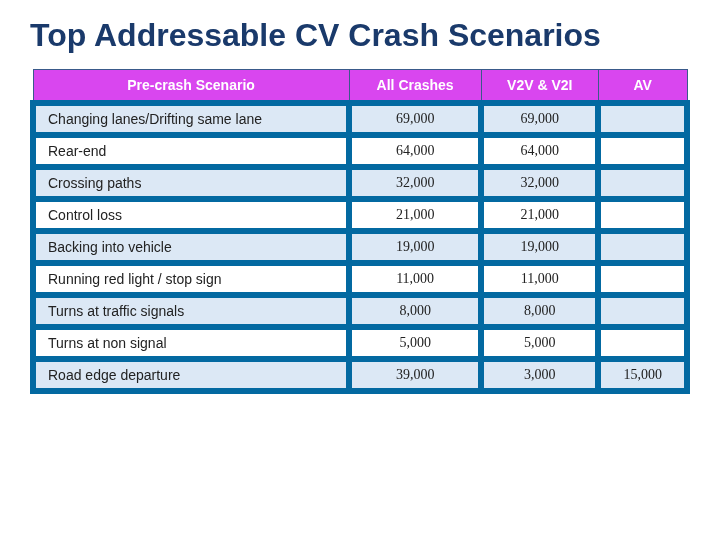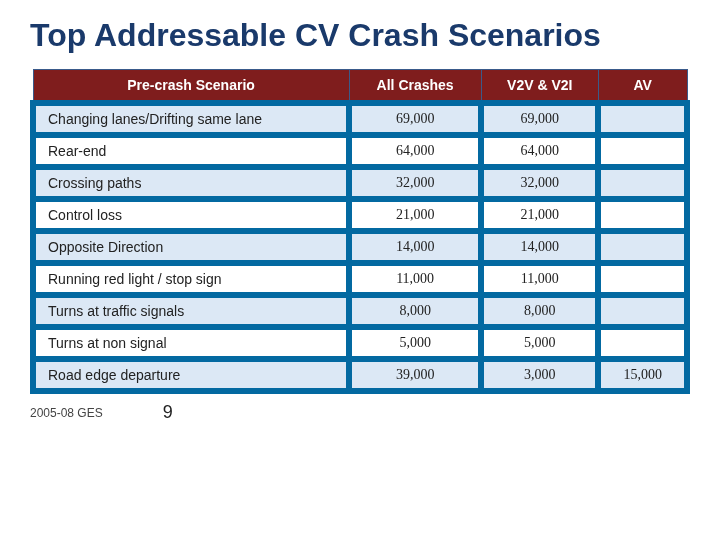"Pre-crash Scenario" thead tr th { background-color: #7f1d1d -> #d946ef }
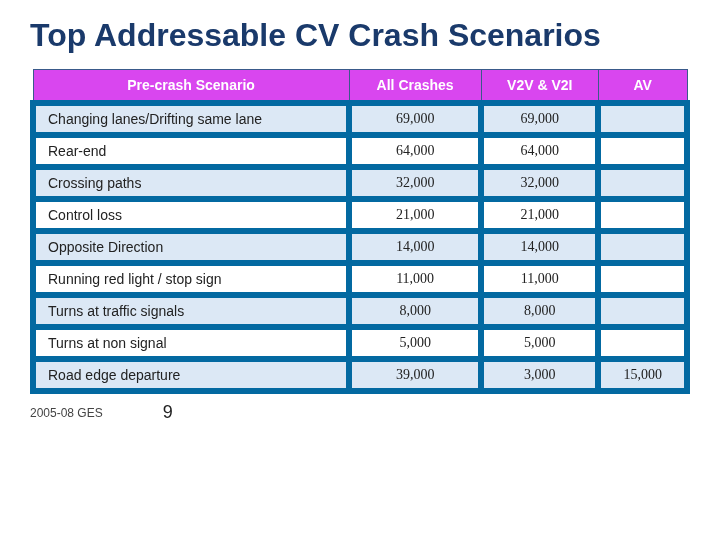"Backing into vehicle" tr { html: none -> <tr> <td>Backing into vehicle</td> <td>19,000</td> <td>19,000</td> <td></td> </tr> }
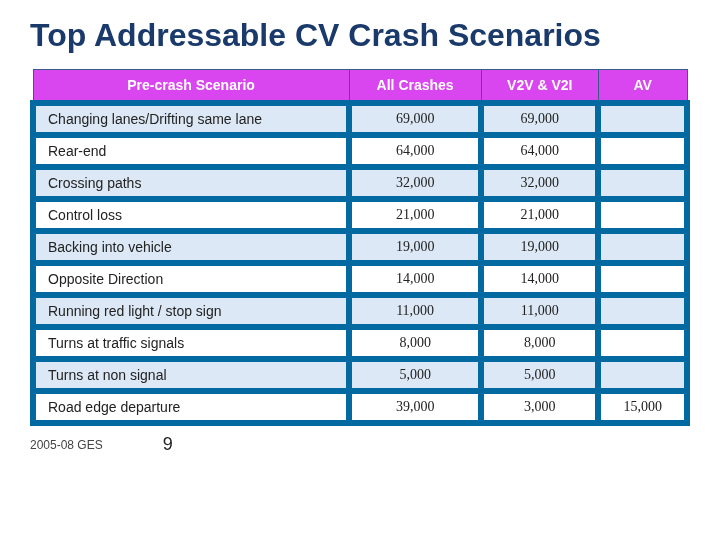"Opposite Direction" tr { html: <tr> <td>Opposite Direction</td> <td>14,000</td> <td>14,000</td> <td></td> </tr> -> none }
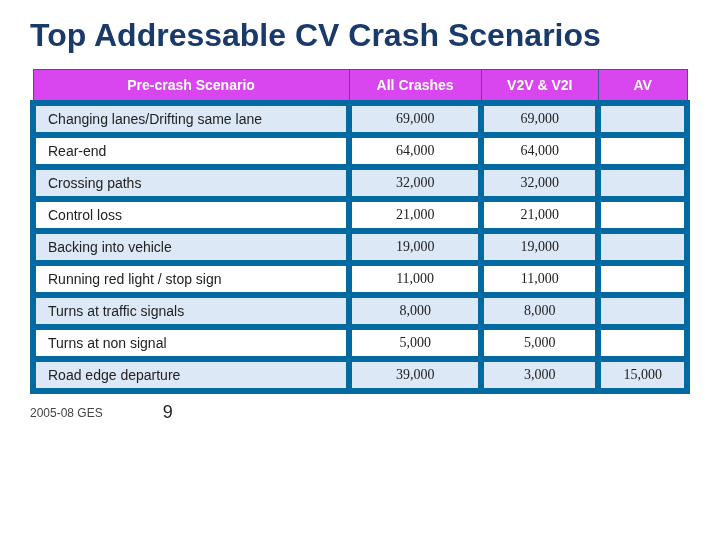"2005-08 GES" div.footer { html: <div> <span>2005-08 GES</span> <span>9</span> </div> -> none }
